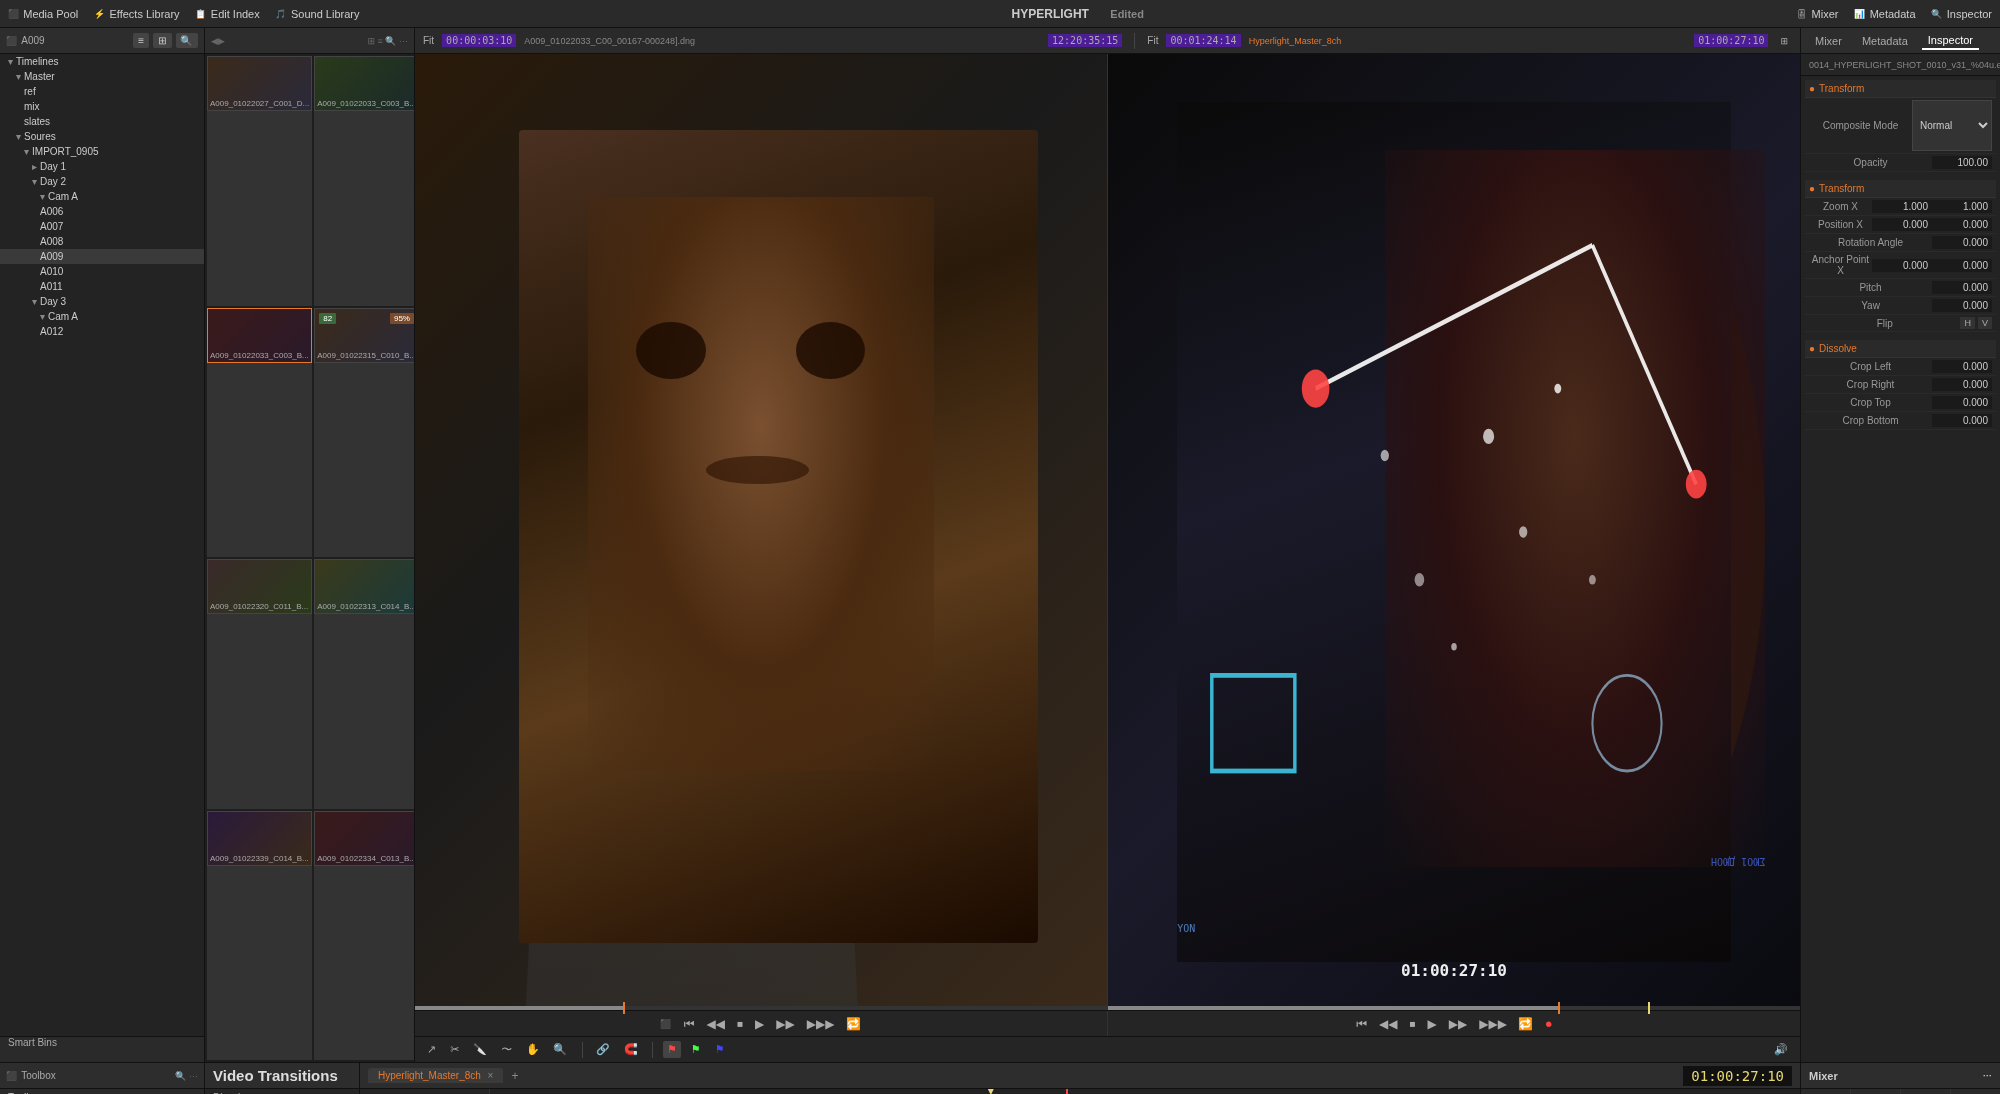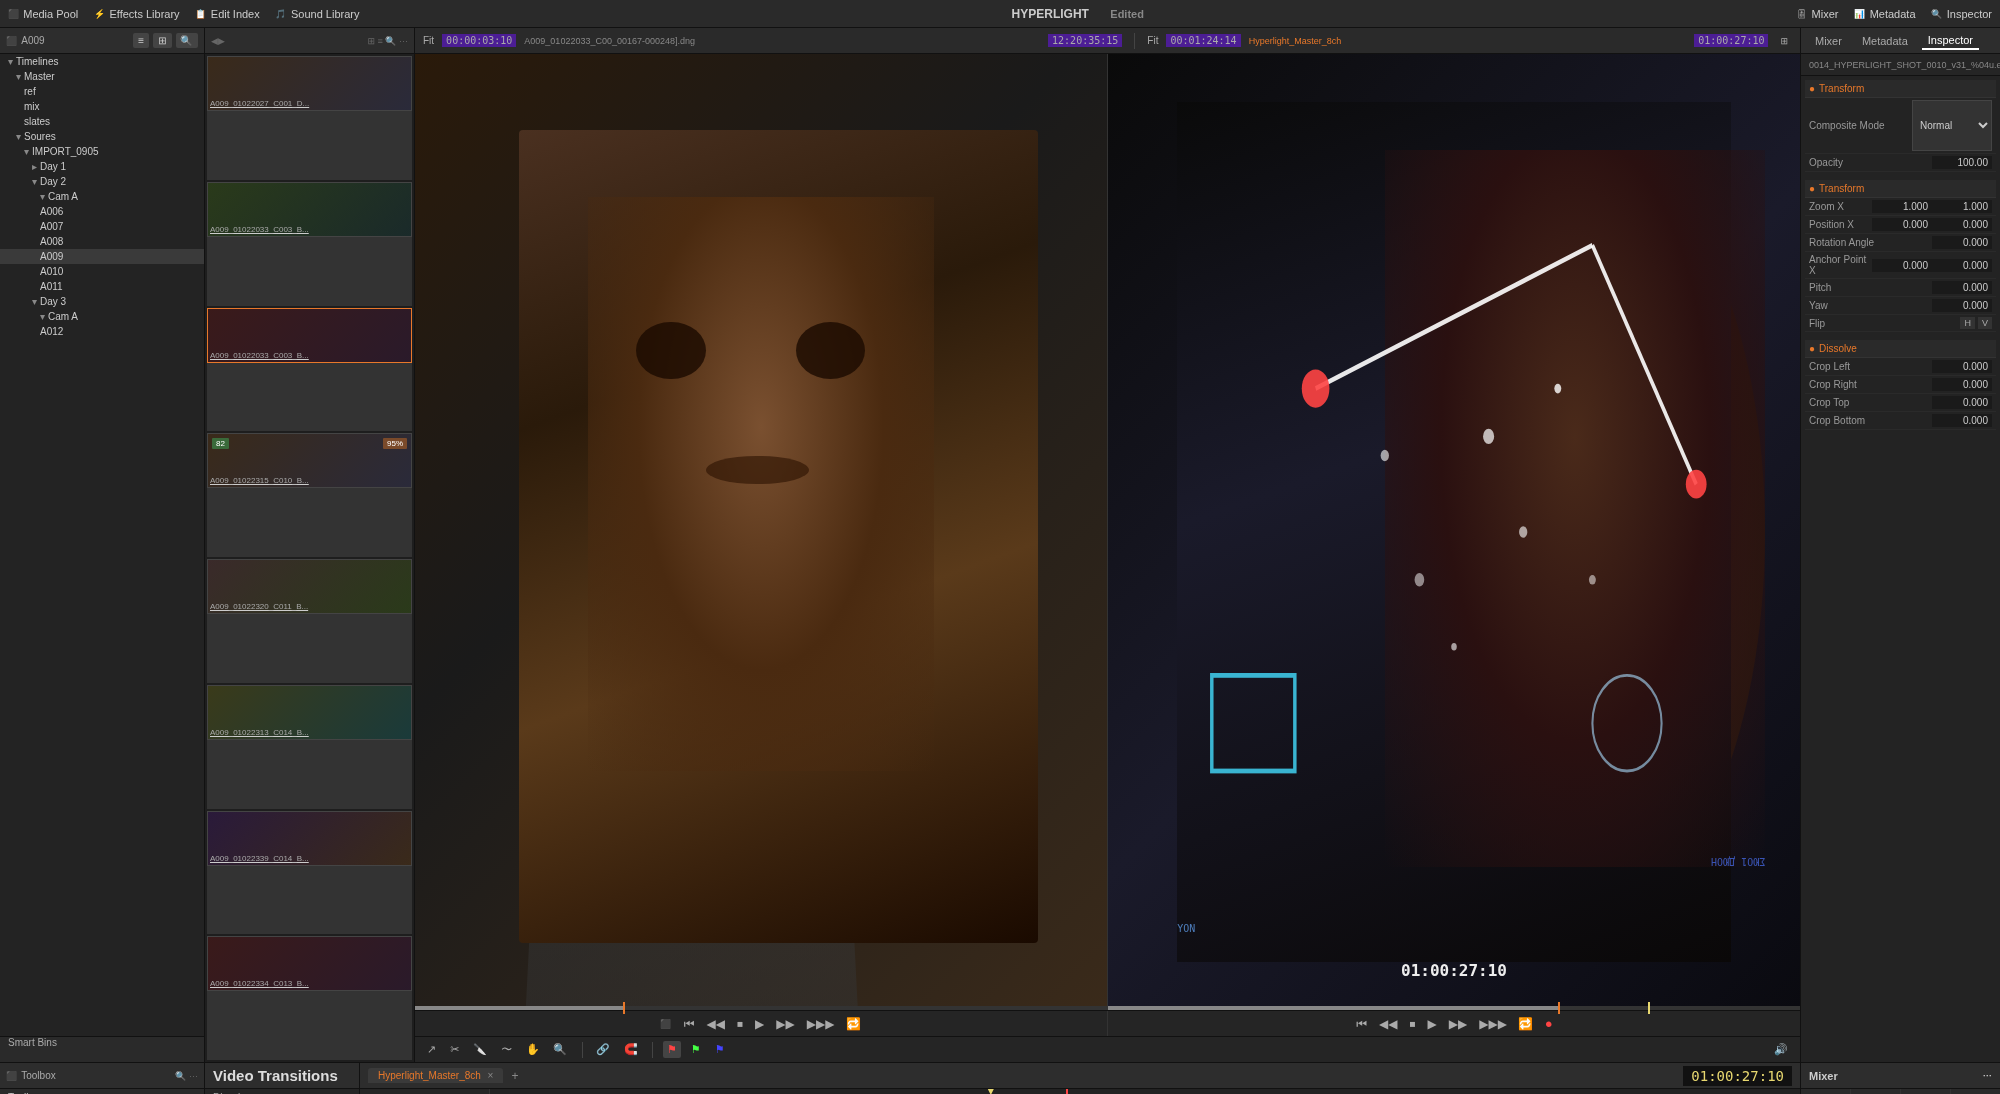"A009_01022027_C001_D..." .thumb-grid { grid-template-columns: 1fr -> 1fr 1fr; text-decoration: underline -> none }
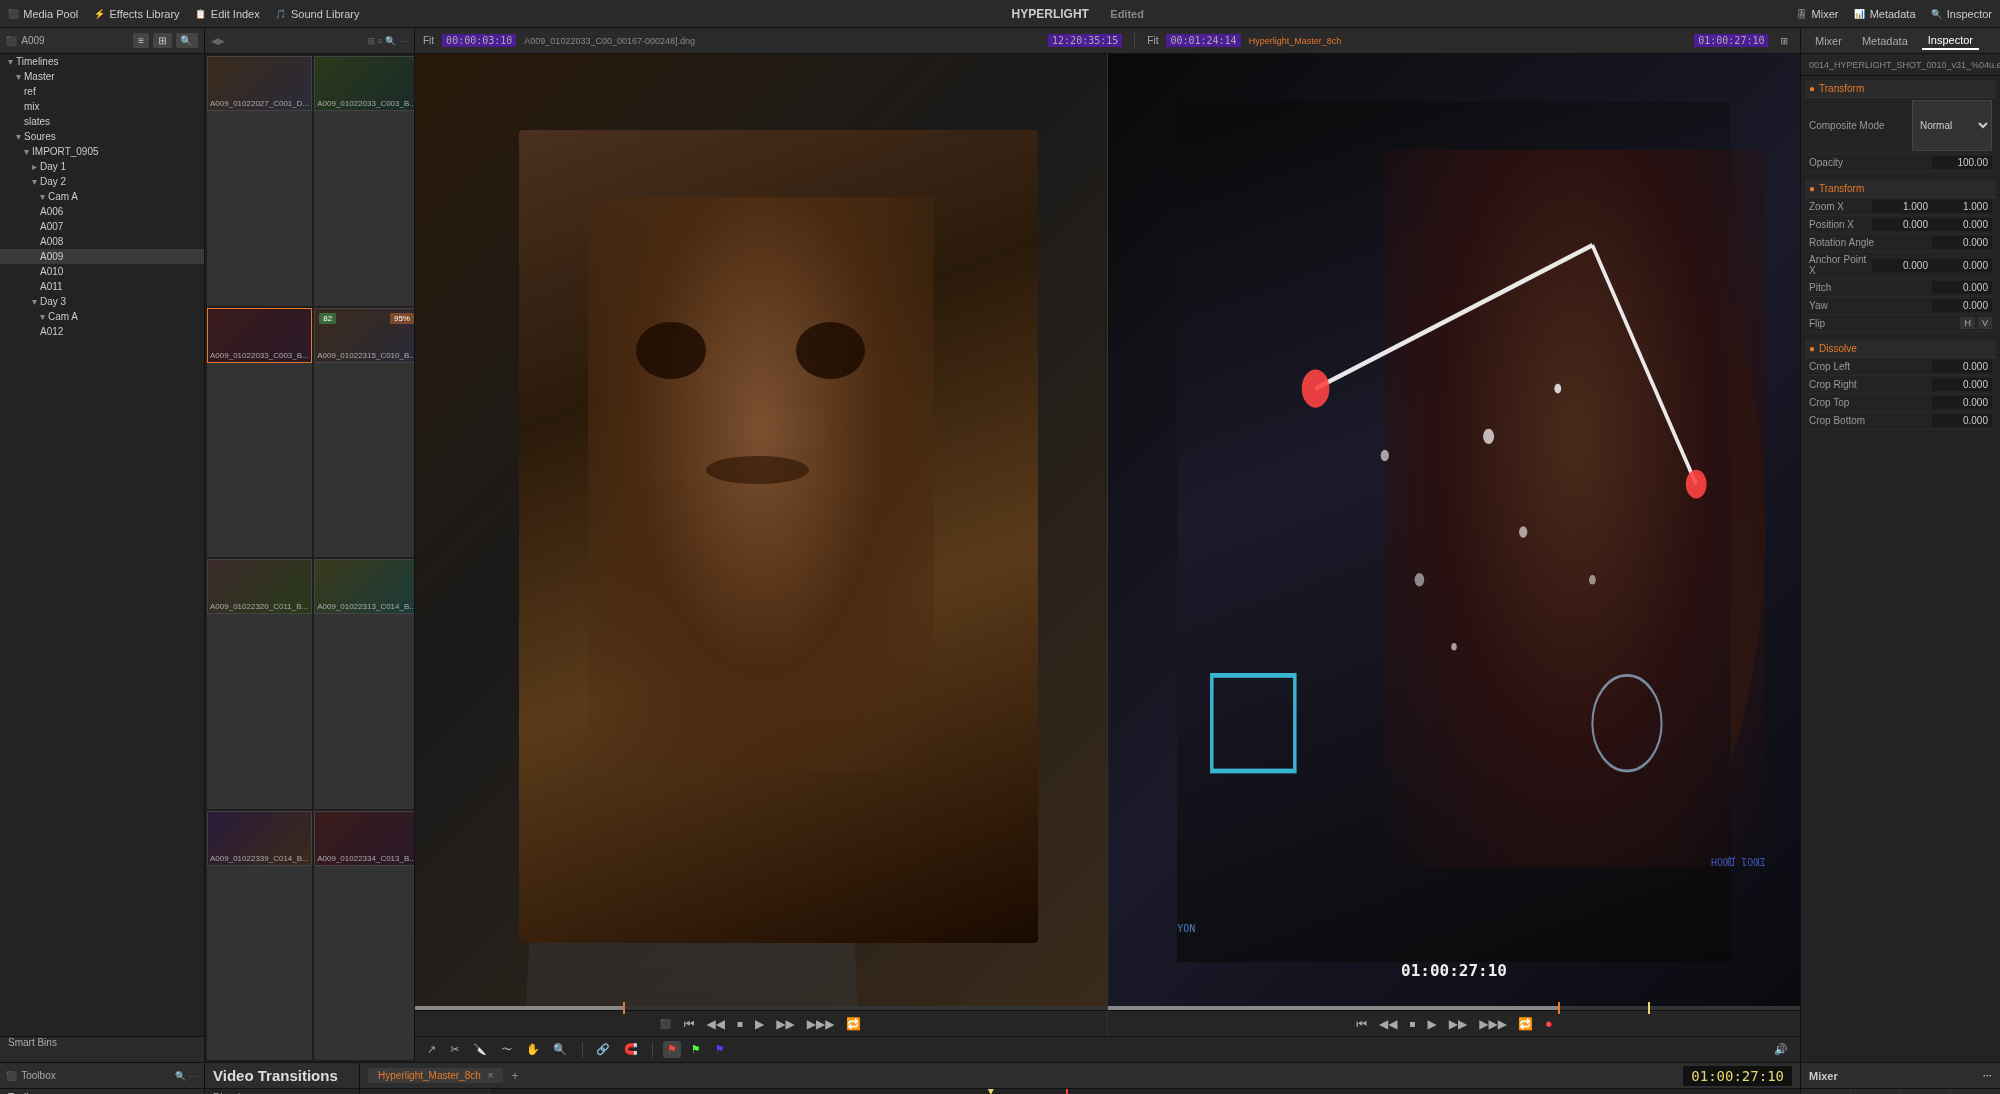"Composite Mode" .inspector-label { text-align: none -> center }
